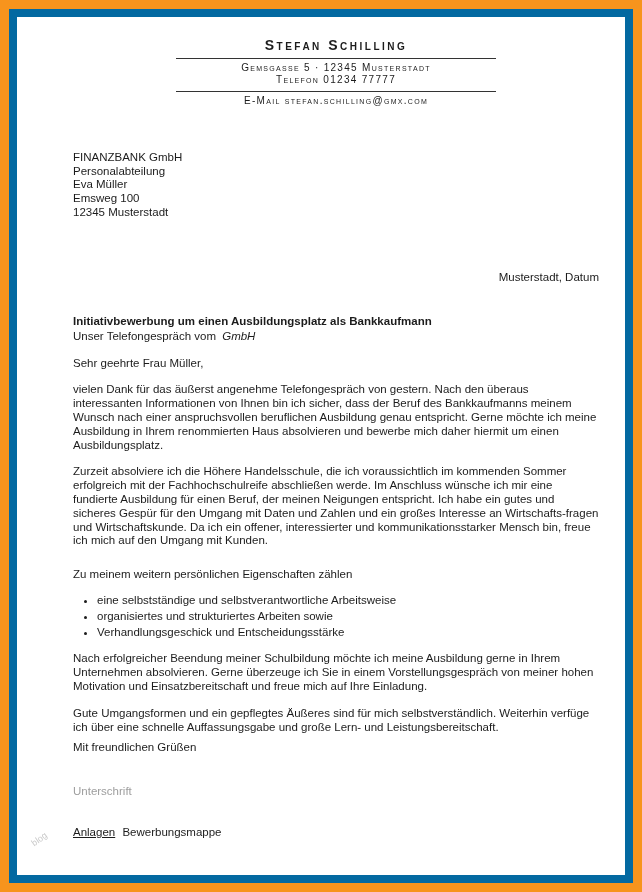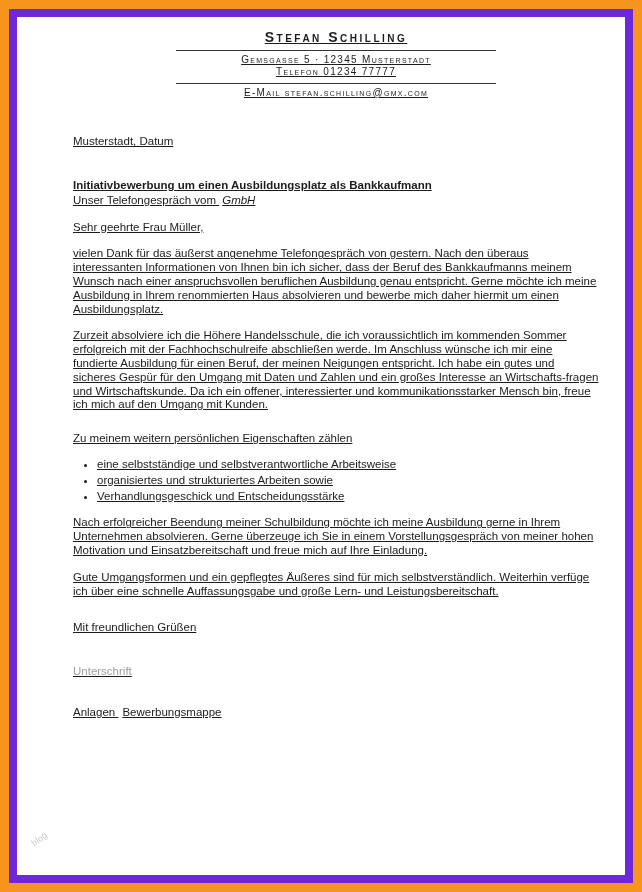"Stefan Schilling" .blue-frame { border: 8px solid #6d28d9 -> 8px solid #0369a1; padding: 4px 26px 0 56px -> 12px 26px 0 56px; text-decoration: underline -> none }
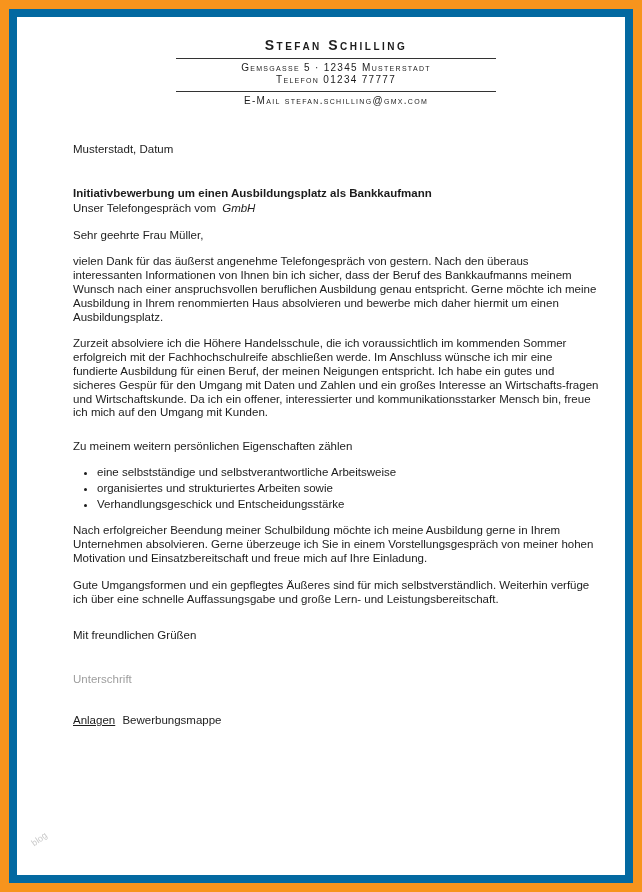"FINANZBANK GmbH" div.recipient { html: none -> <div> <div>FINANZBANK GmbH</div> <div>Personalabteilung</div> <div>Eva Müller</div> <div>Emsweg 100</div> <div>12345 Musterstadt</div> </div> }
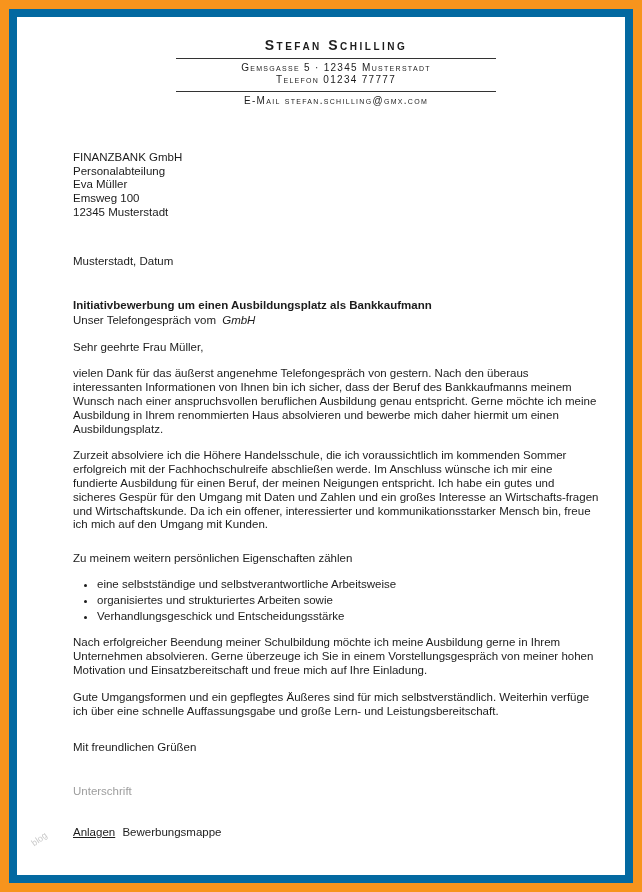"Musterstadt, Datum" .date-line { margin-top: 36px -> 52px; text-align: none -> right }
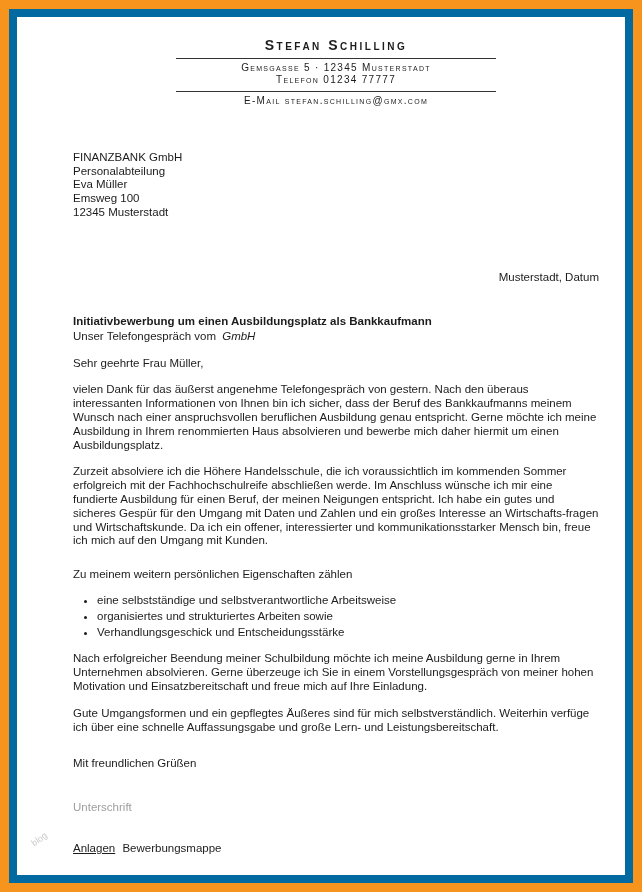"Mit freundlichen Grüßen" .closing { margin-top: 23px -> 7px }
